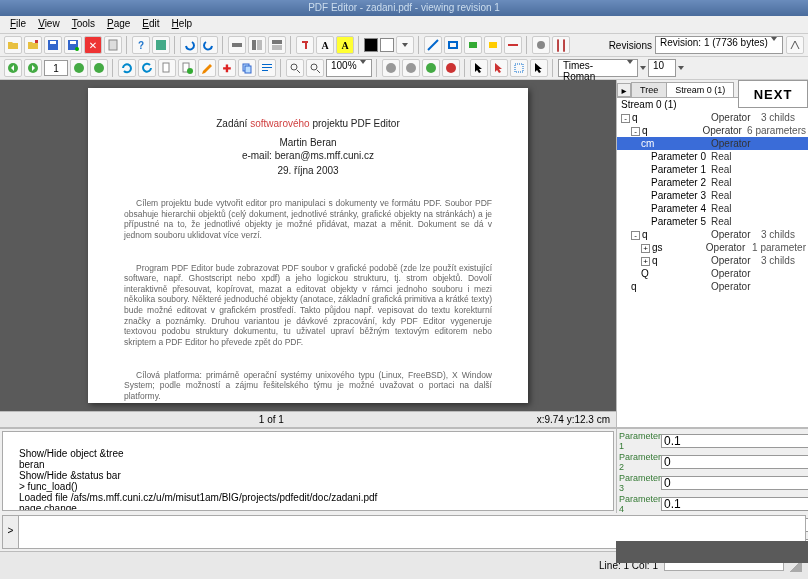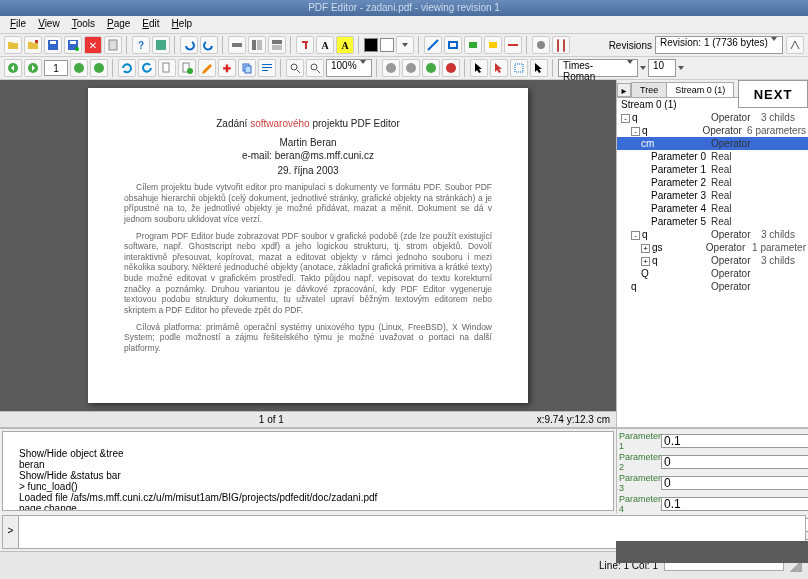"Cílem projektu bude vytvořit editor" .page p { margin-top: 6px -> 22px }
